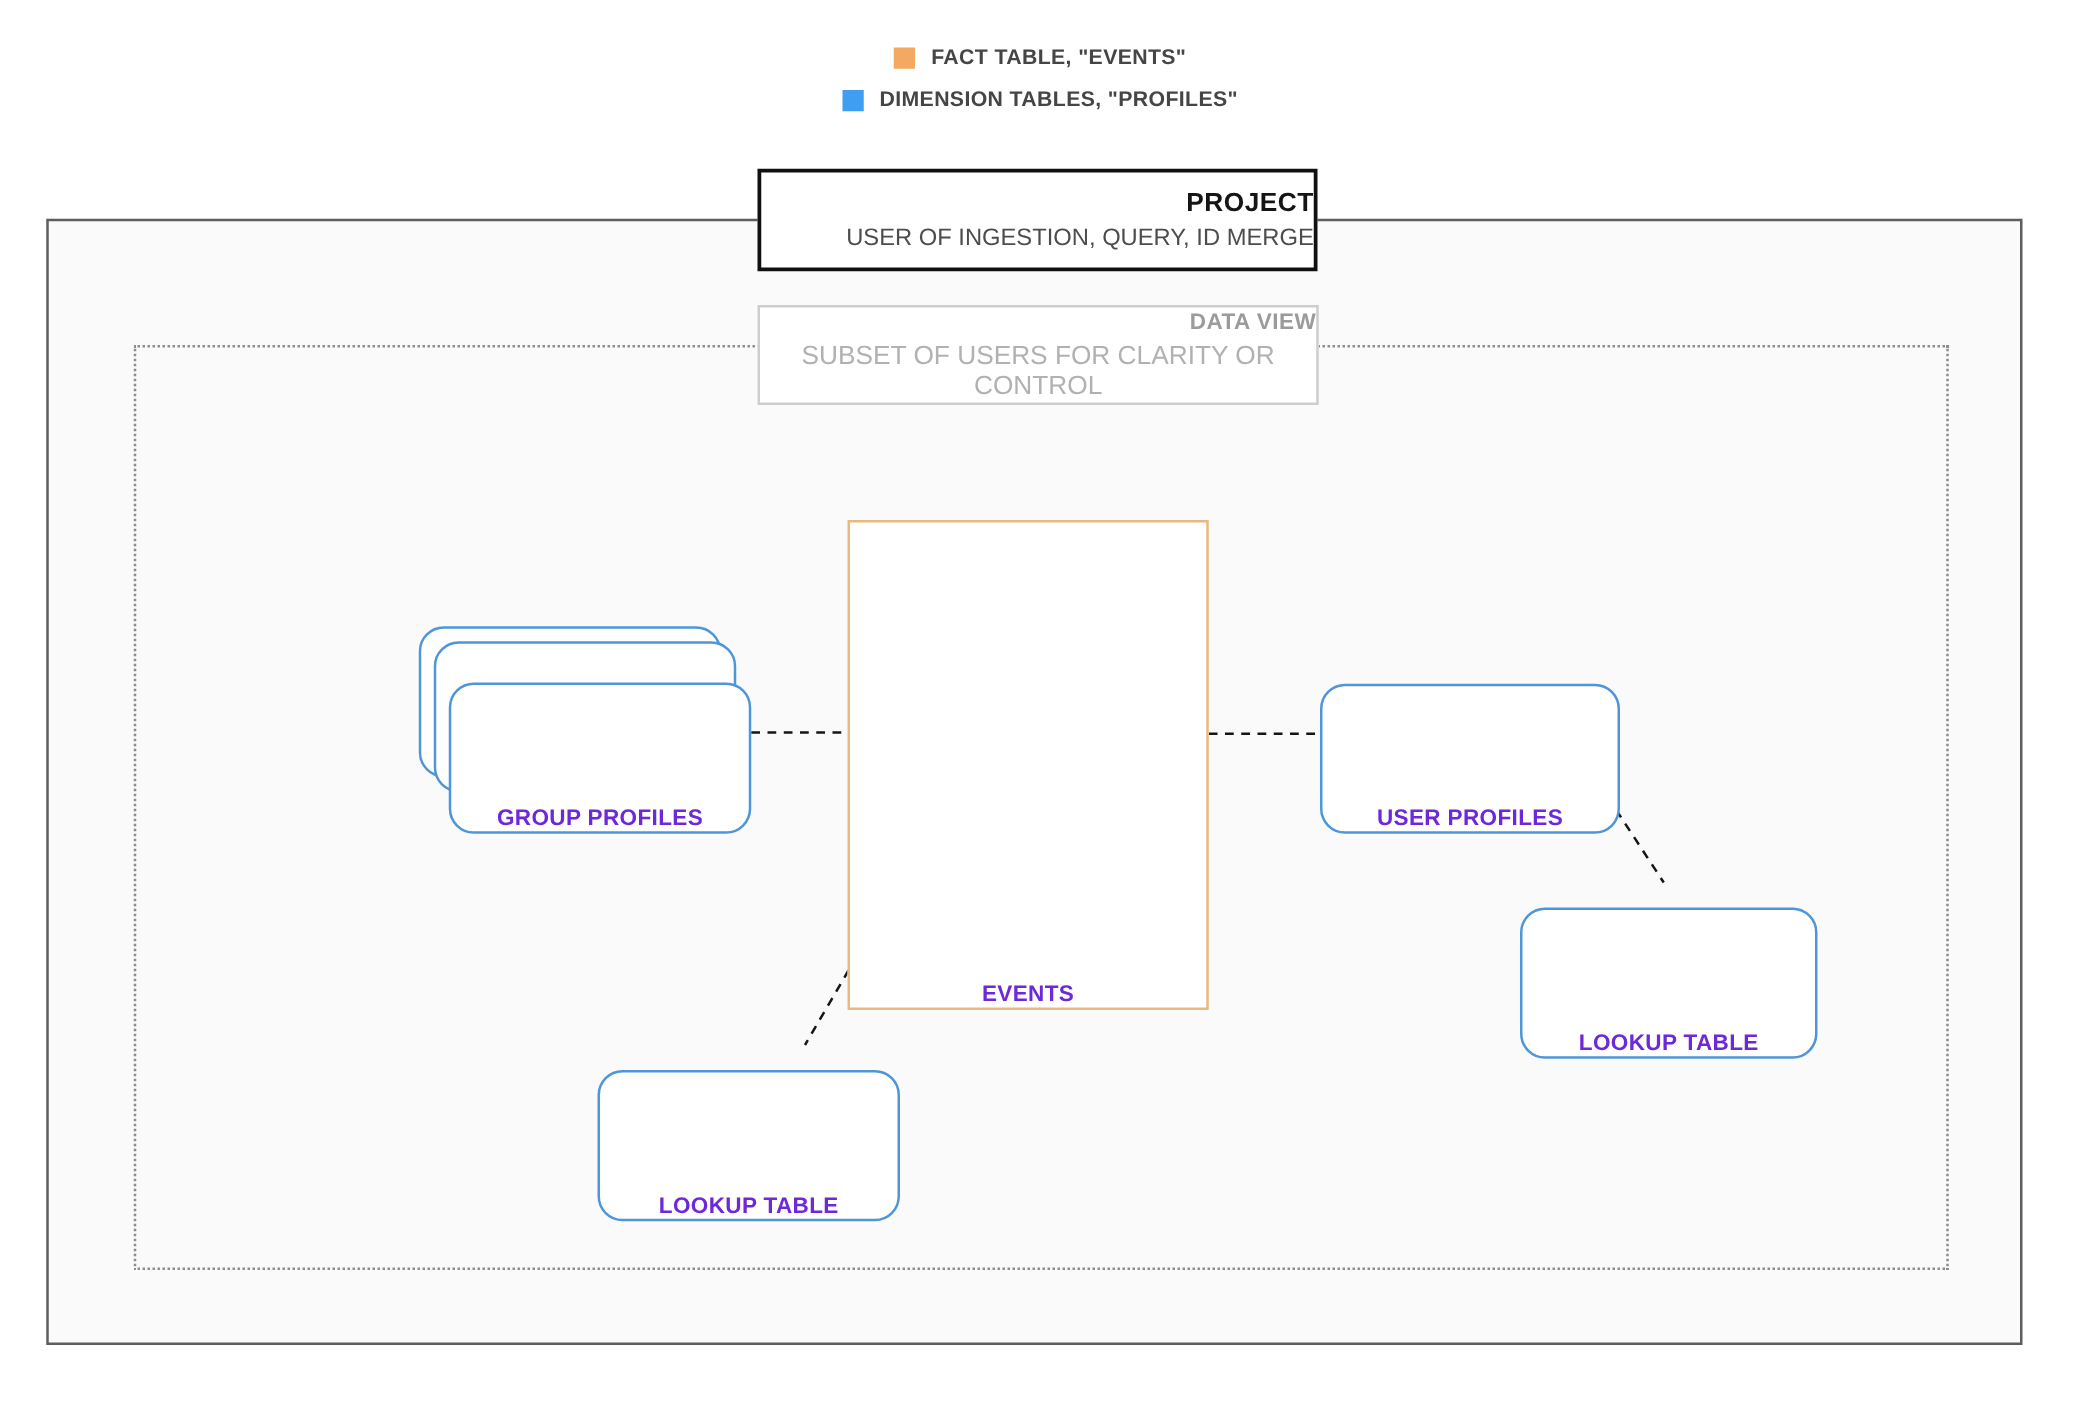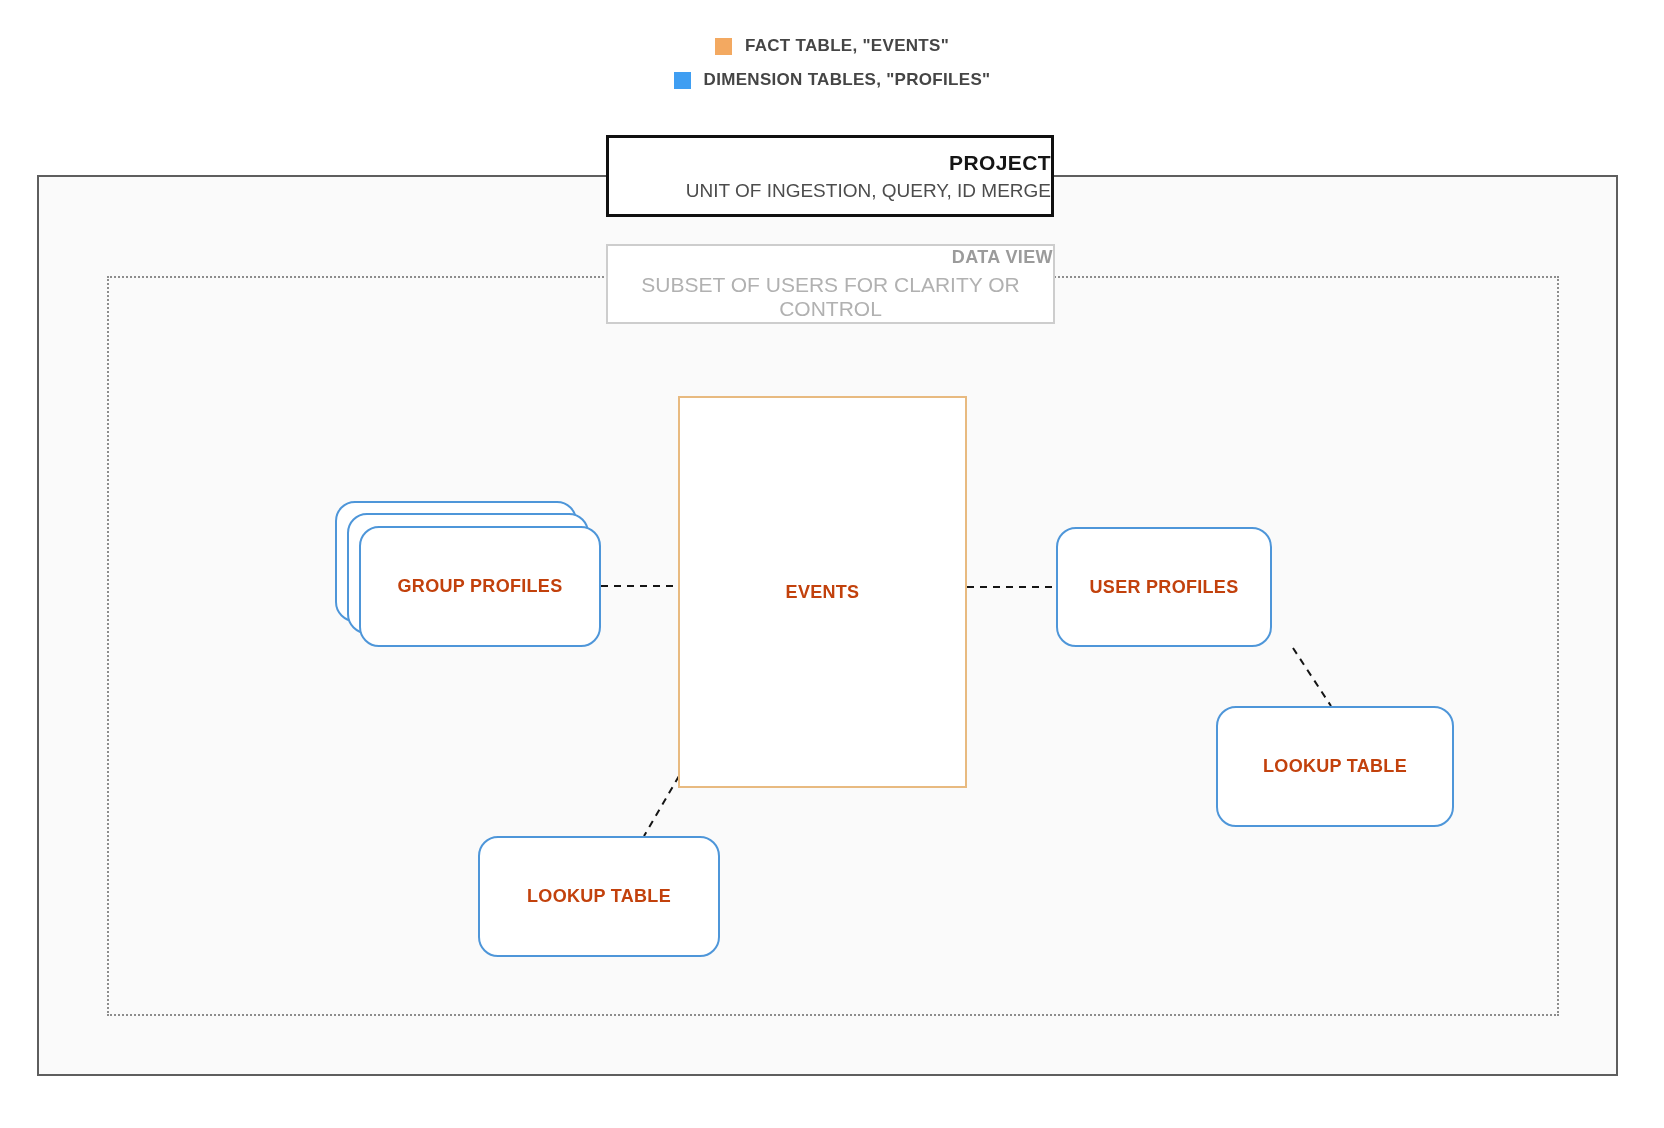"UNIT OF INGESTION, QUERY, ID" div.project-subtitle { text: UNIT -> USER }
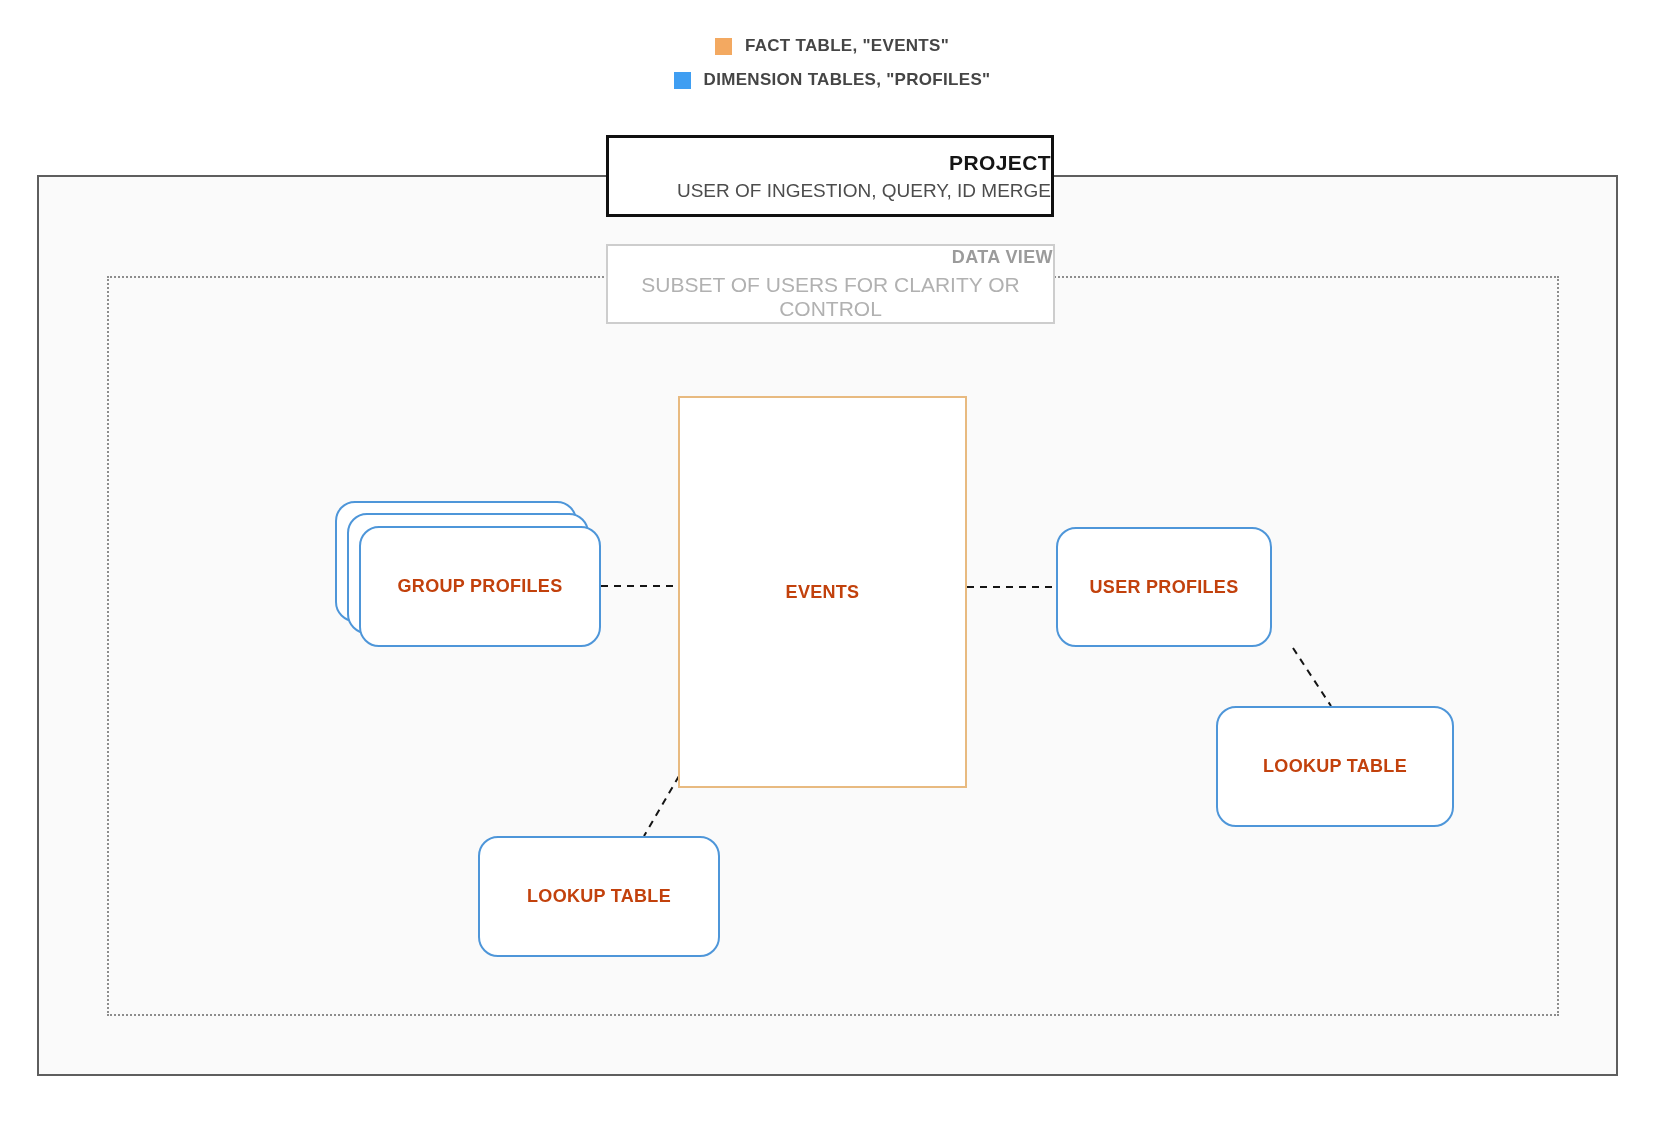"GROUP PROFILES" .node { align-items: center -> flex-end; color: #c2410c -> #6d28d9; margin-top: none -> 20px }
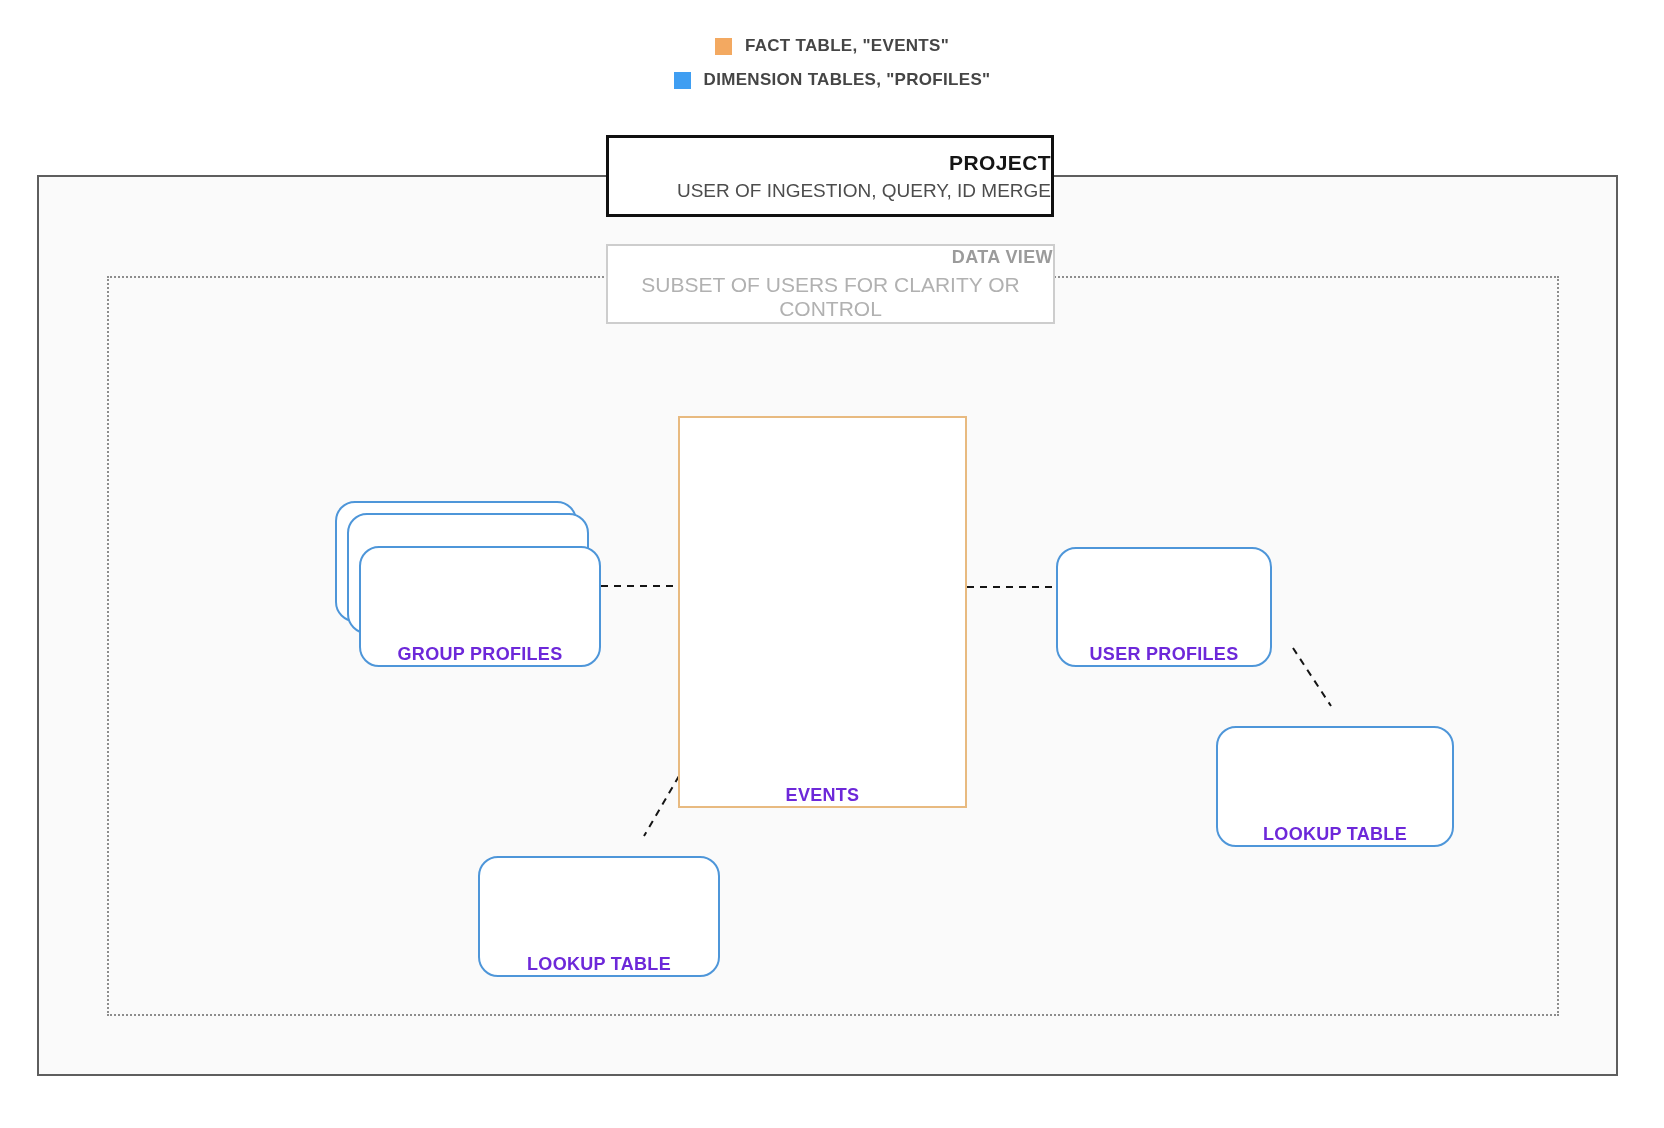"USER PROFILES" .user-profiles { width: 216px -> 240px }
